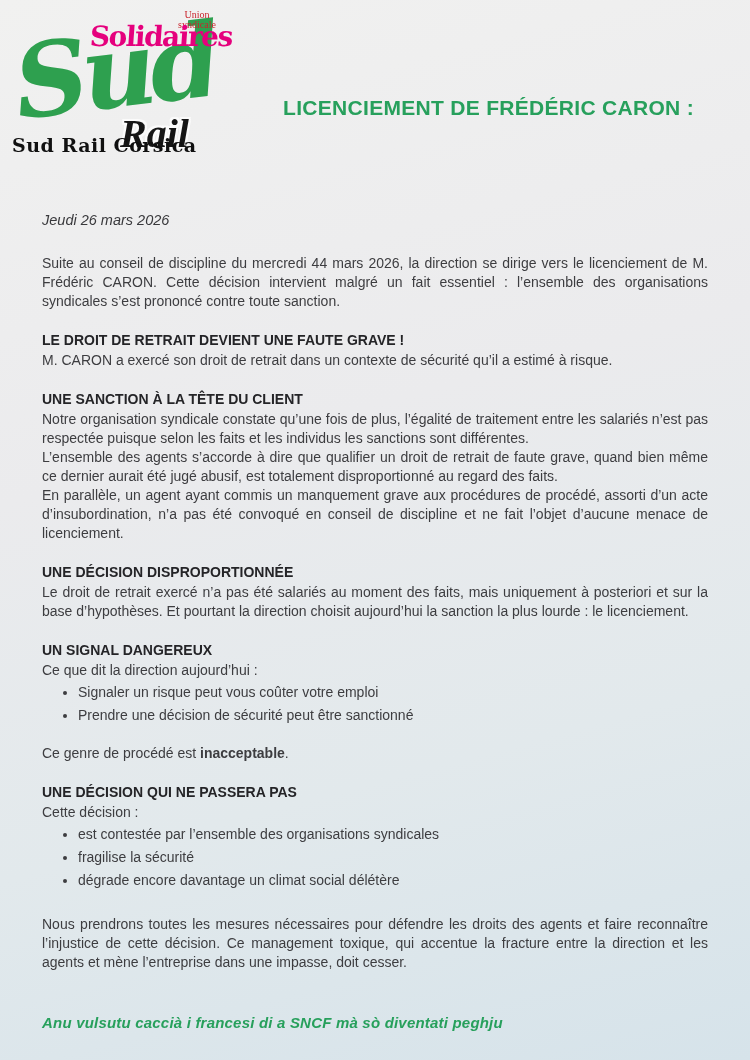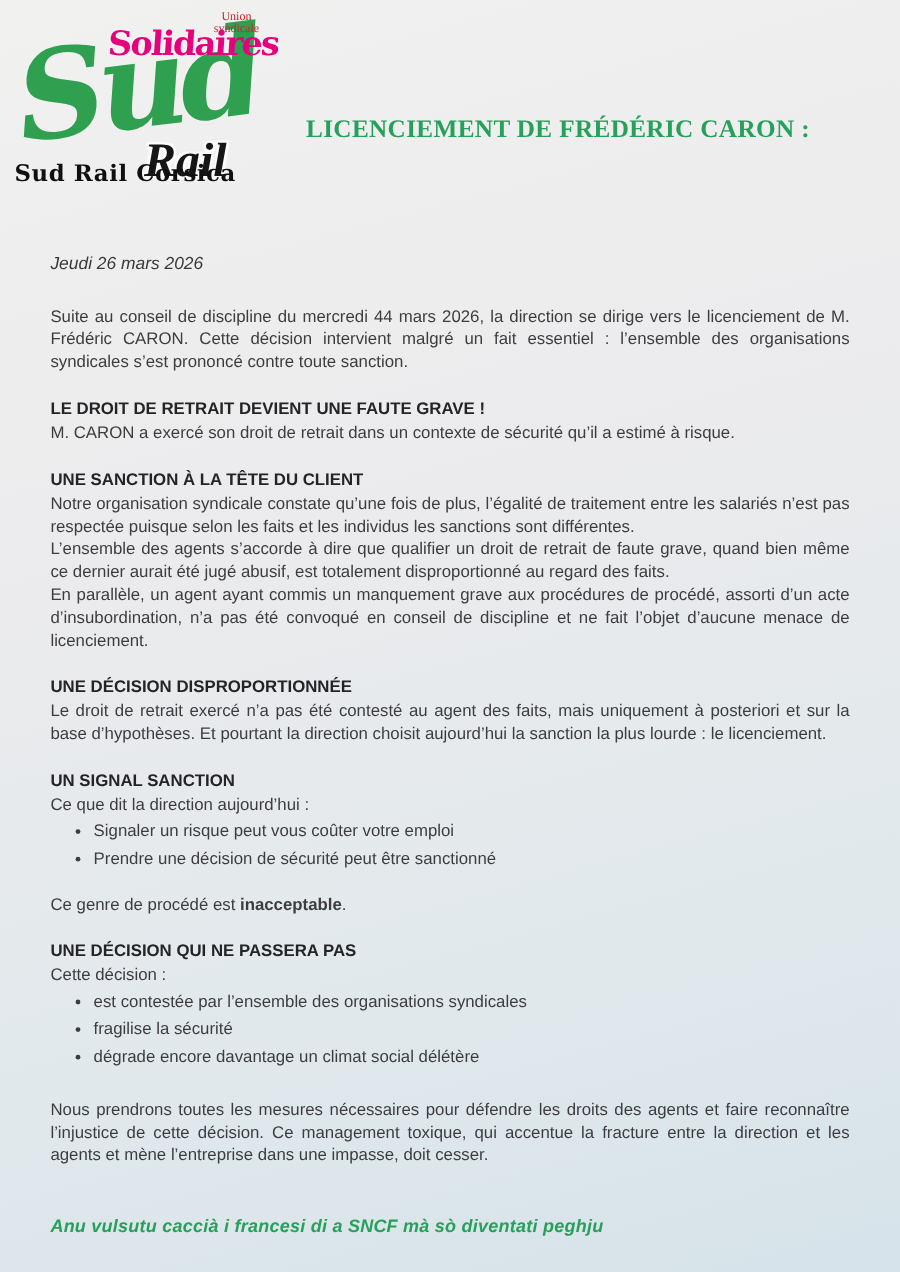"LICENCIEMENT DE FRÉDÉRIC CARON :" .title { font-family: Liberation Serif, serif -> none; text-align: none -> center }
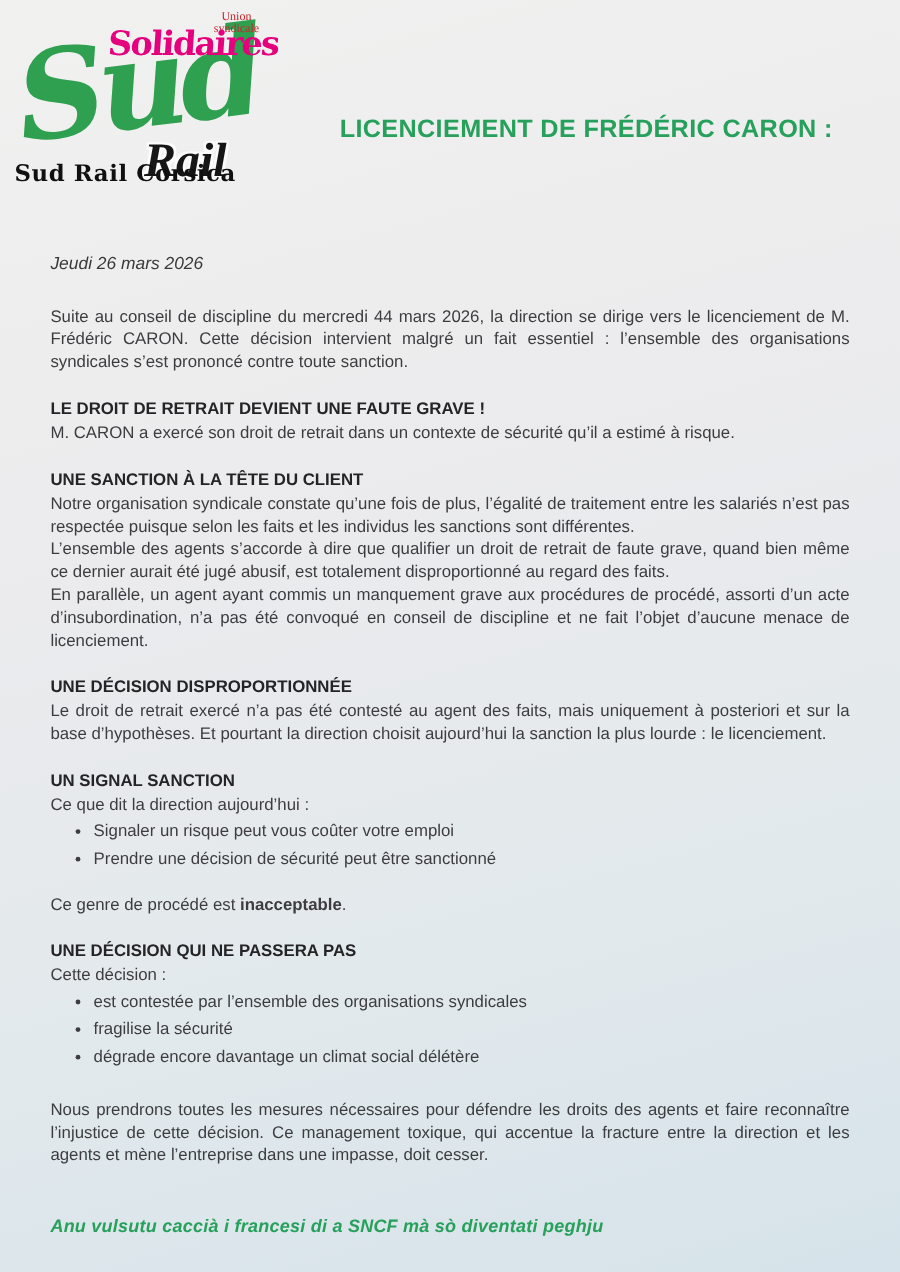"Le droit de retrait exercé" p.para { text: contesté au agent -> salariés au moment }
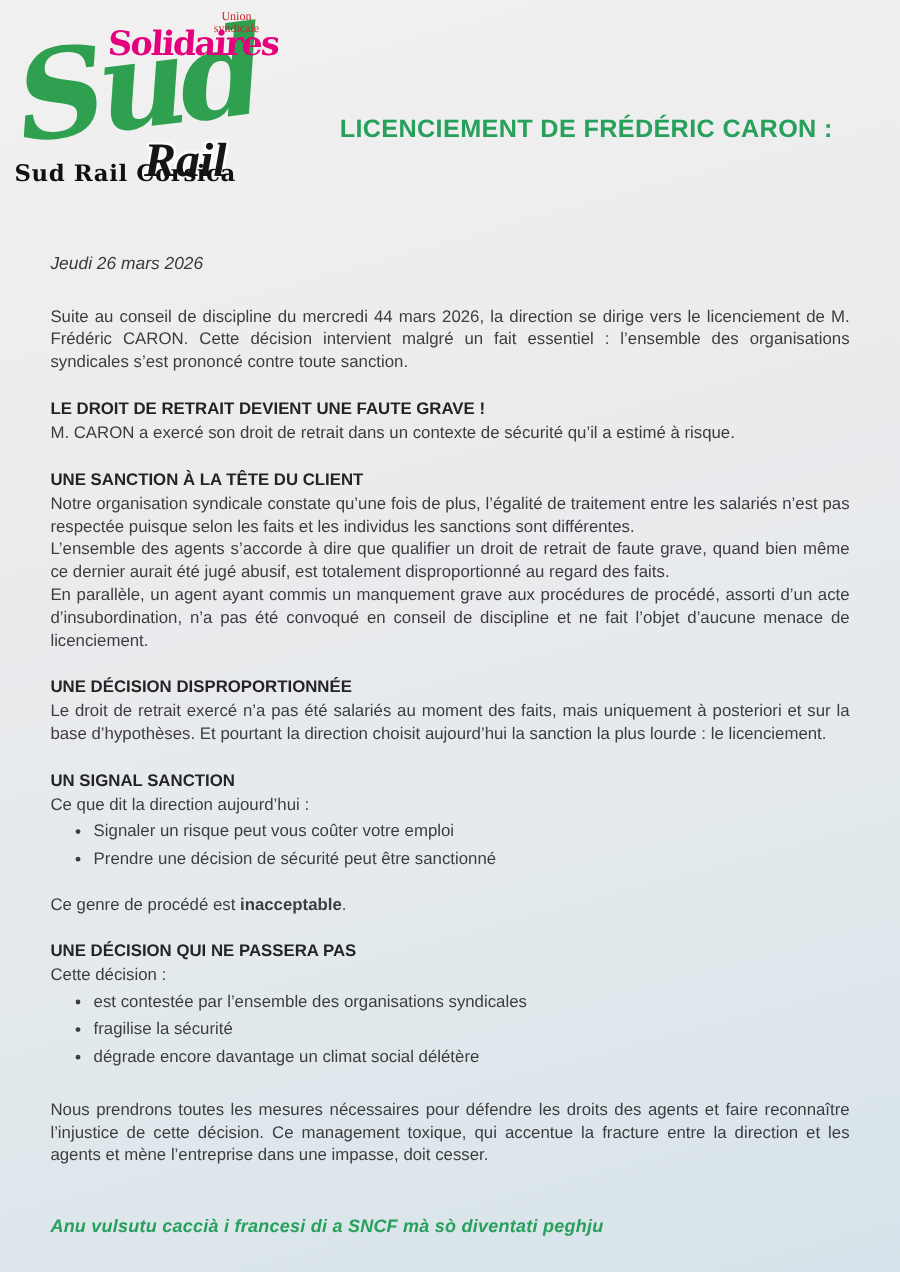"UN SIGNAL SANCTION" h3.heading { text: SANCTION -> DANGEREUX }
